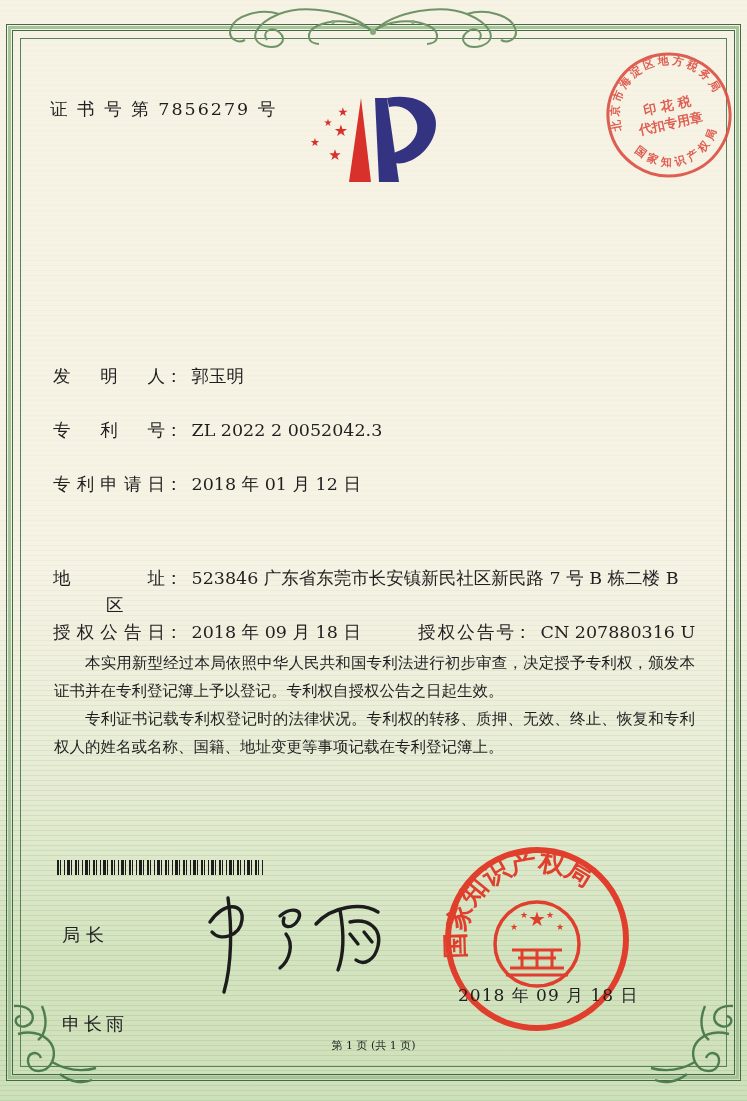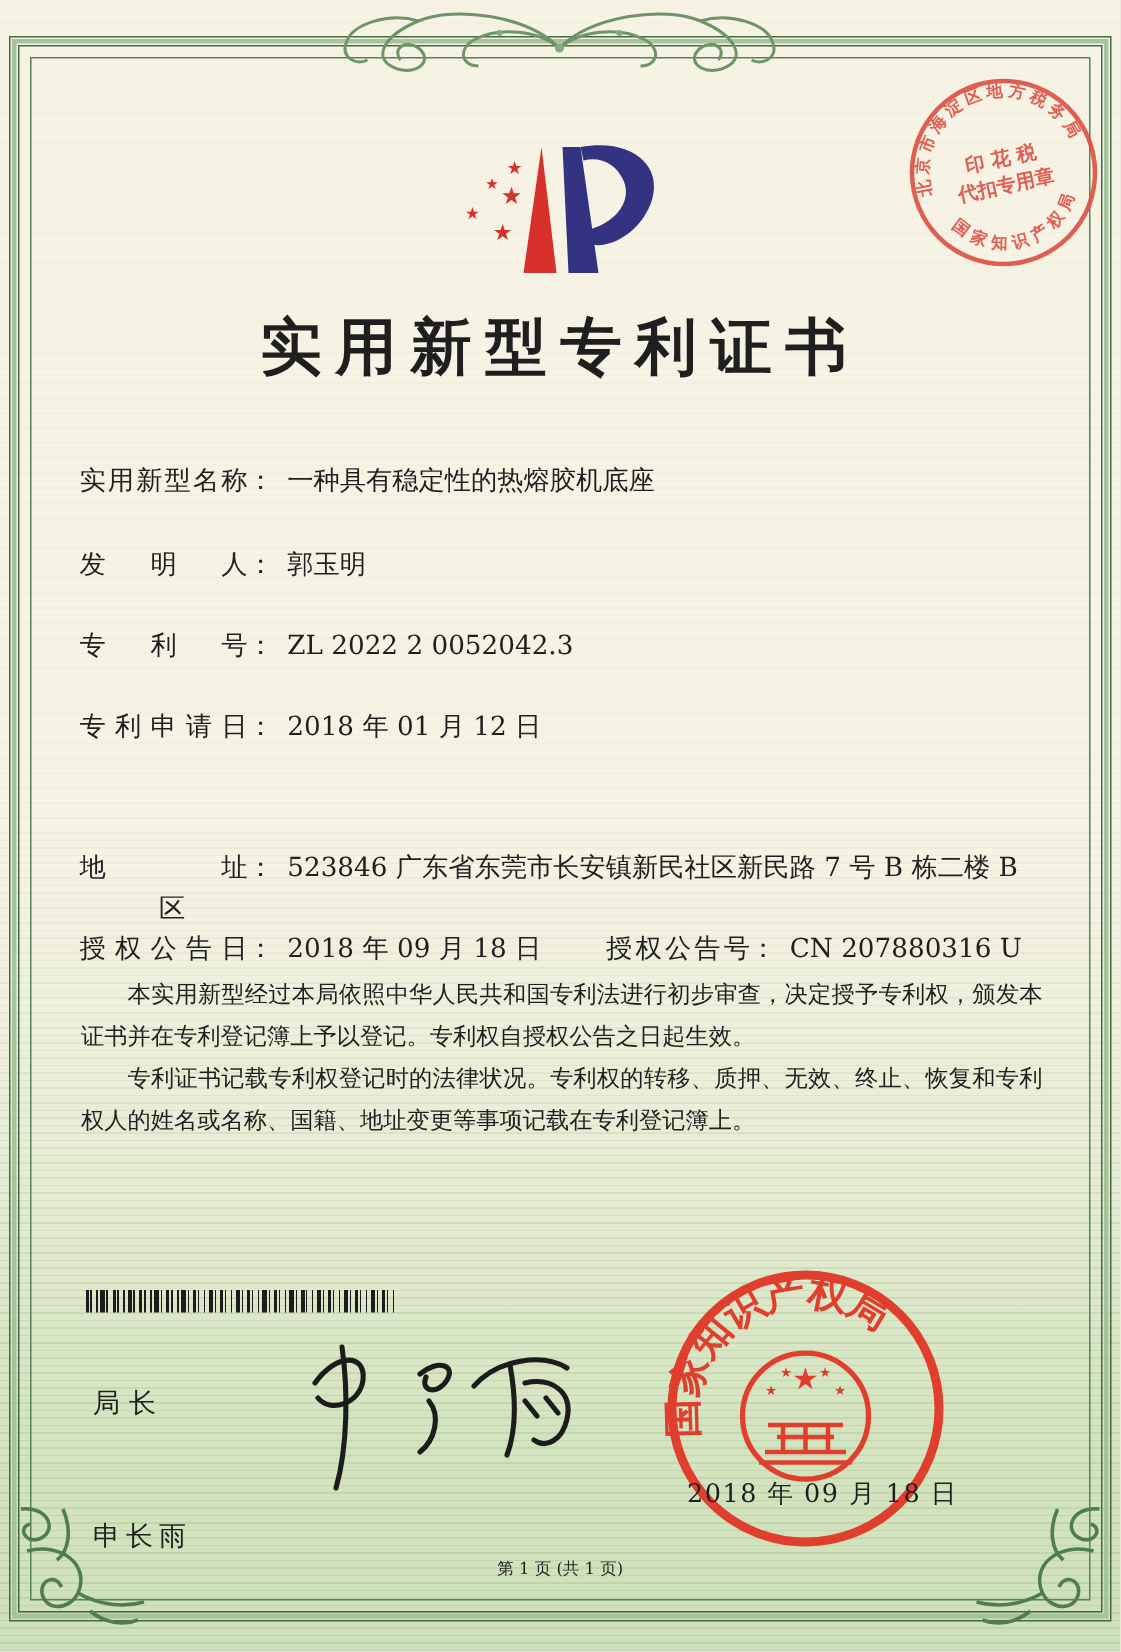"证 书 号 第 7856279" div.cert-no { html: none -> <div>证 书 号 第 7856279 号</div> }
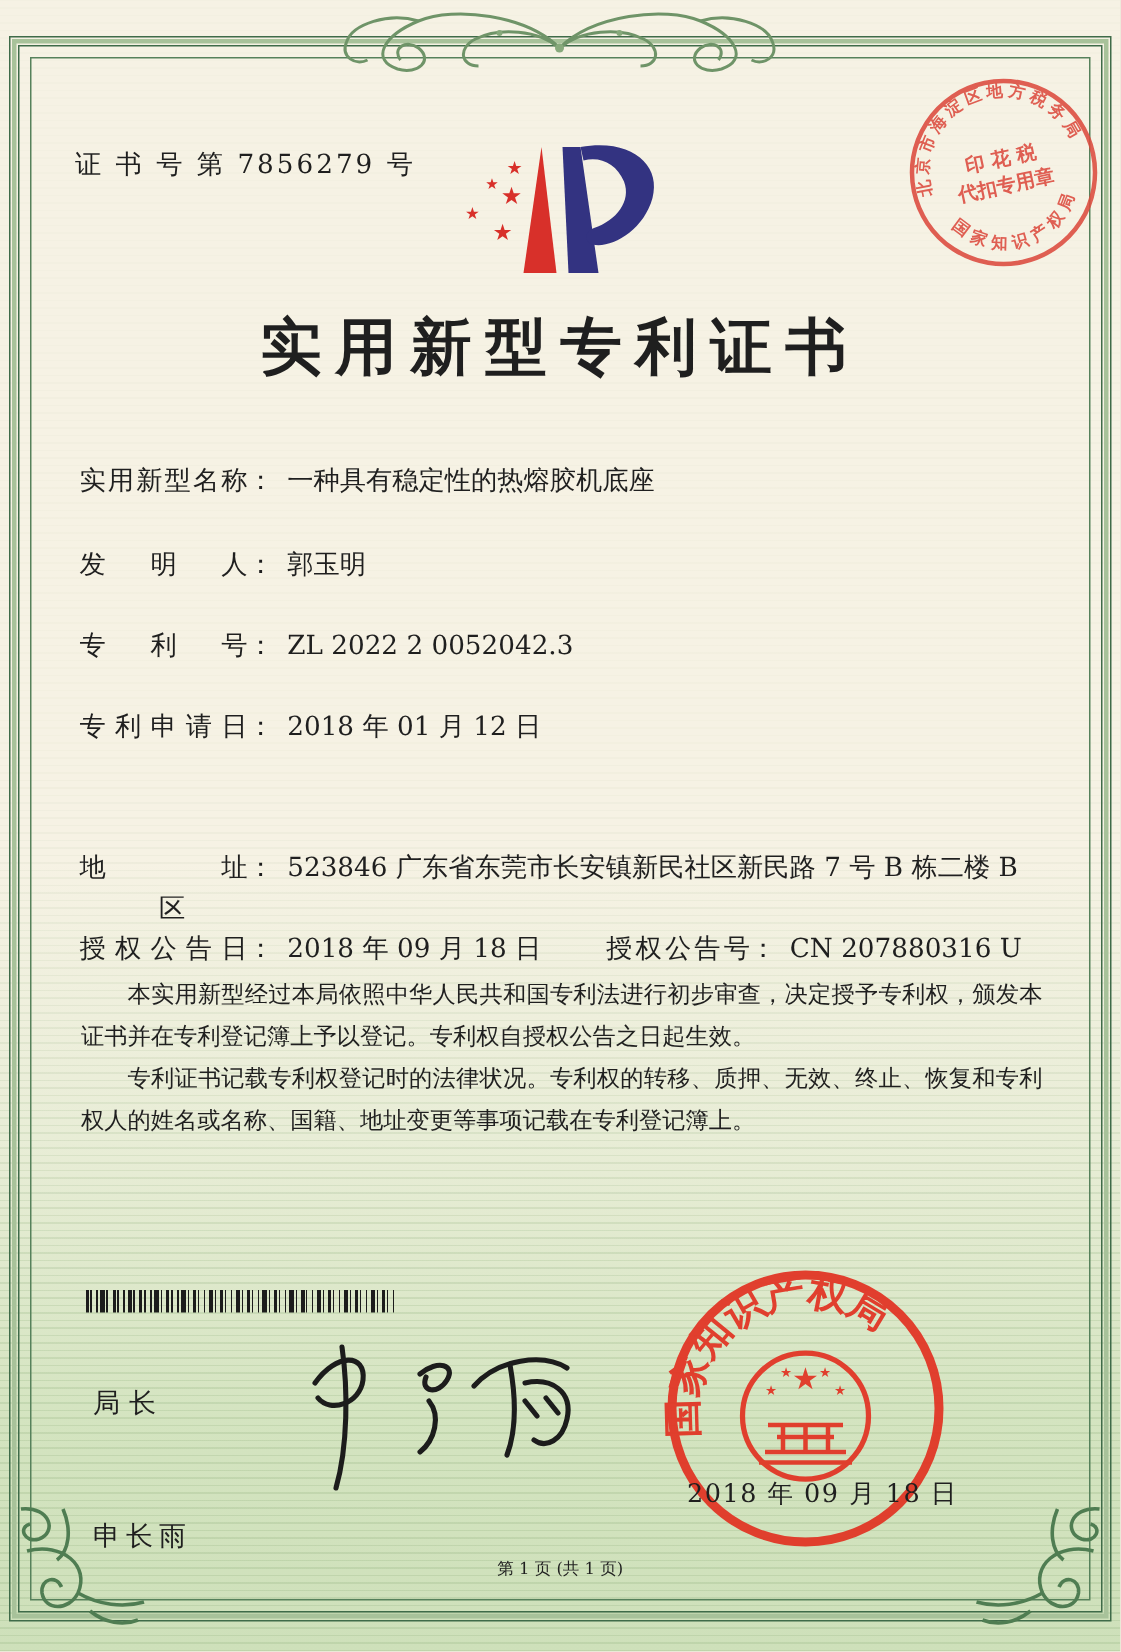"实用新型专利证书" div.title { html: <div>实用新型专利证书</div> -> none }
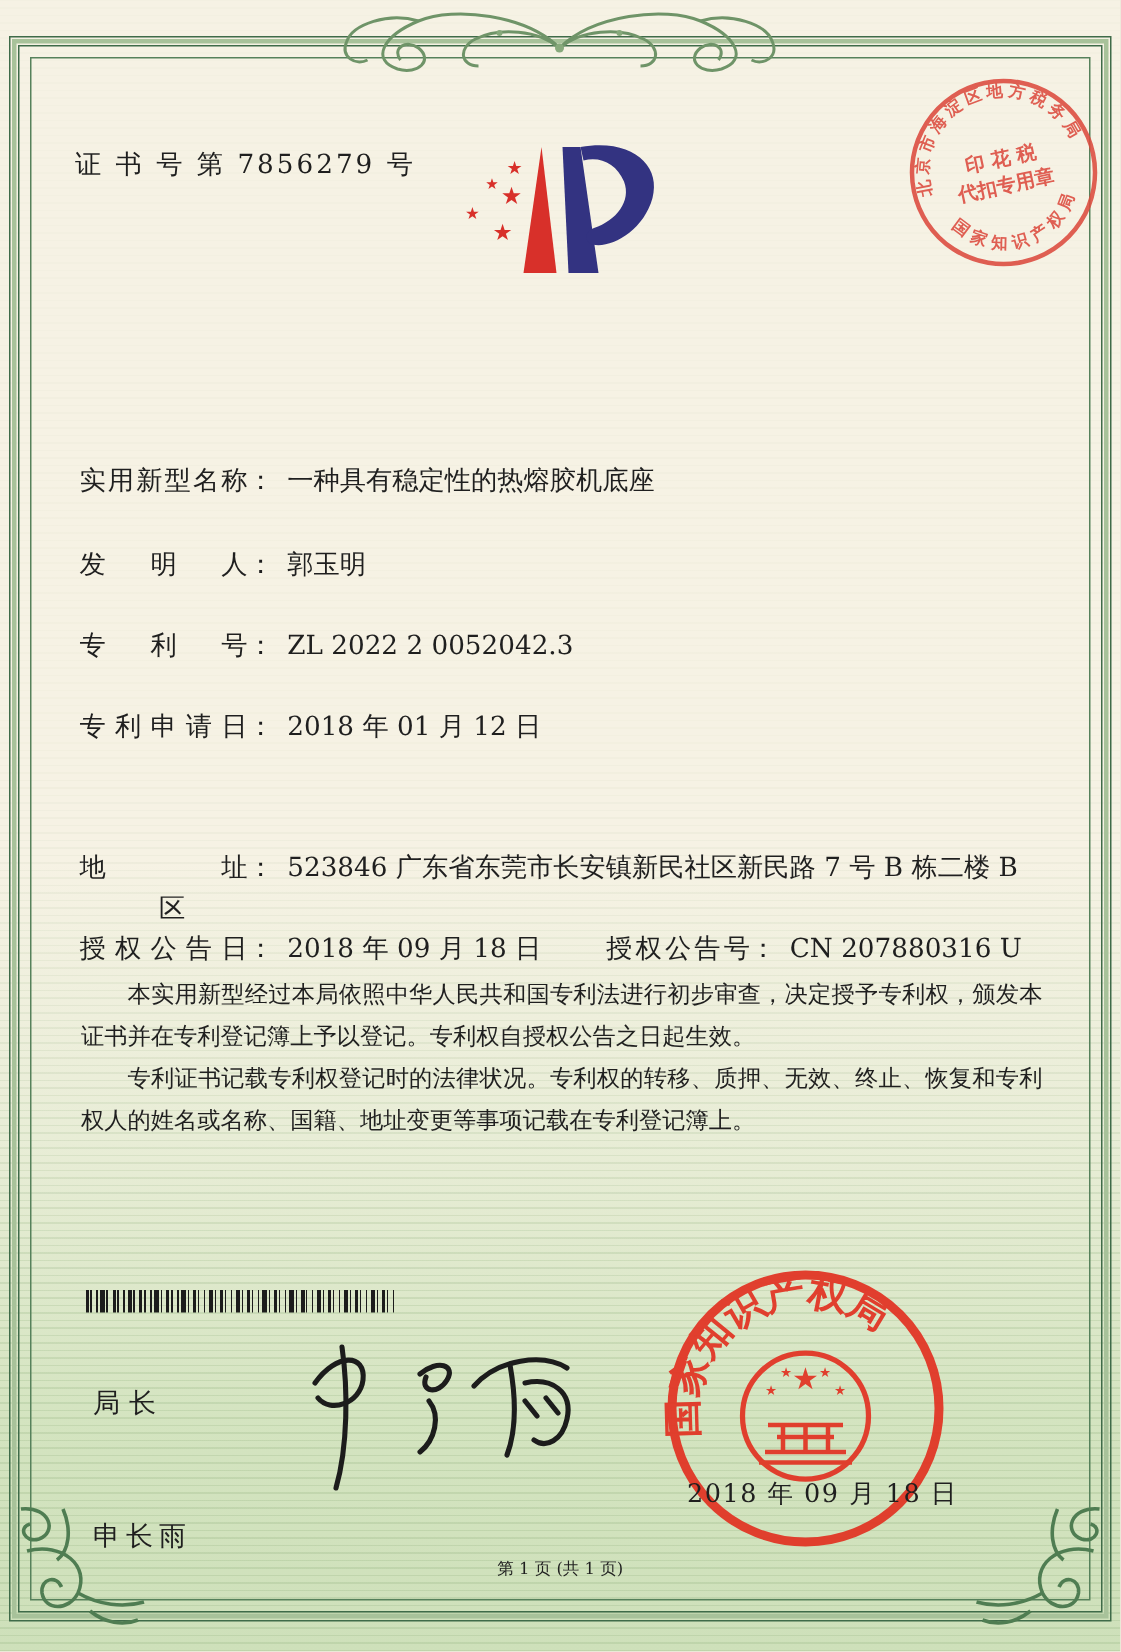"实用新型名称： 一种具有稳定性的热熔胶机底座" div.row { html: <div> <span>实用新型名称</span><span>：</span><span>一种具有稳定性的热熔胶机底座</span> </div> -> none }
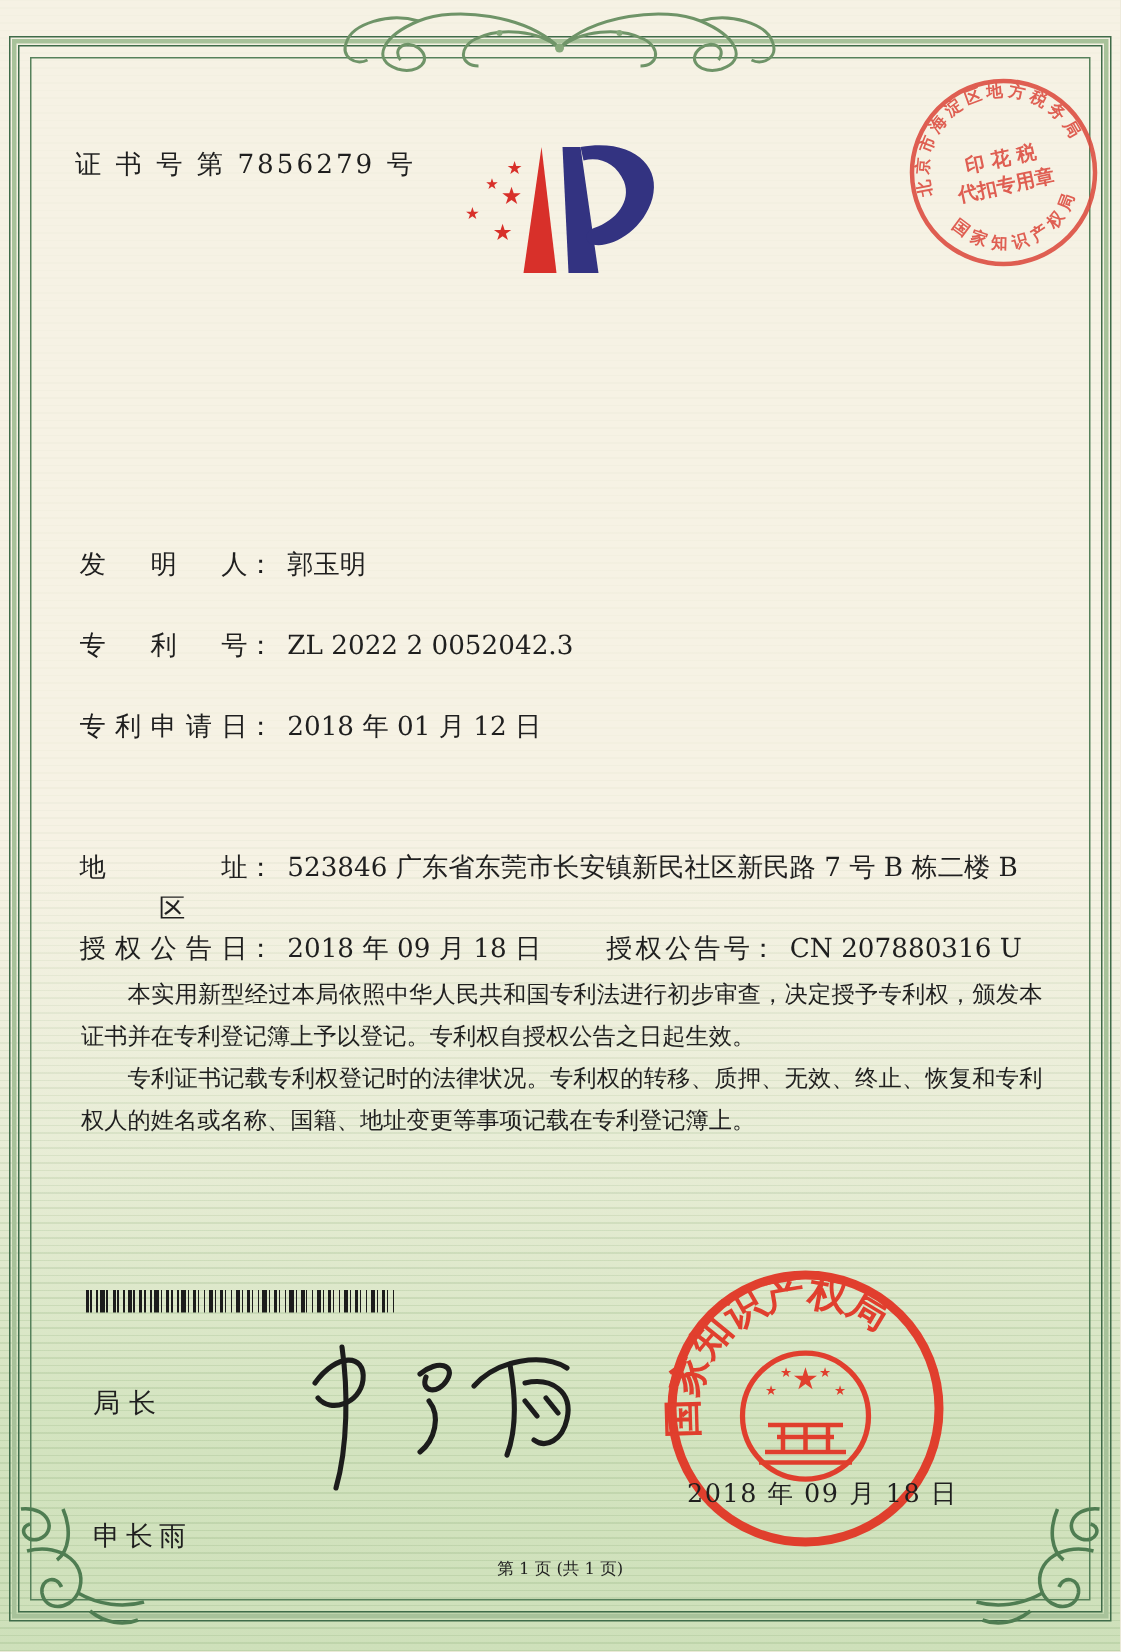"授权公告号： CN 207880316 U" .row-right { left: 404px -> 418px }
